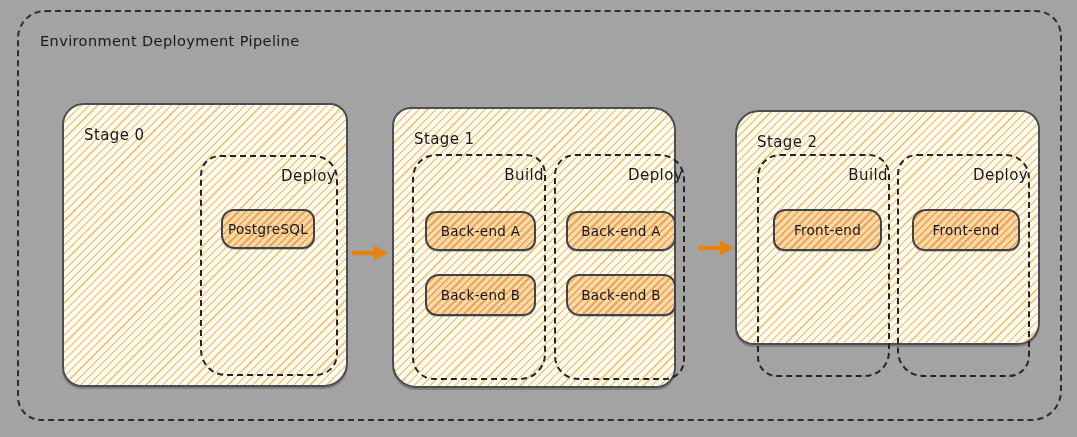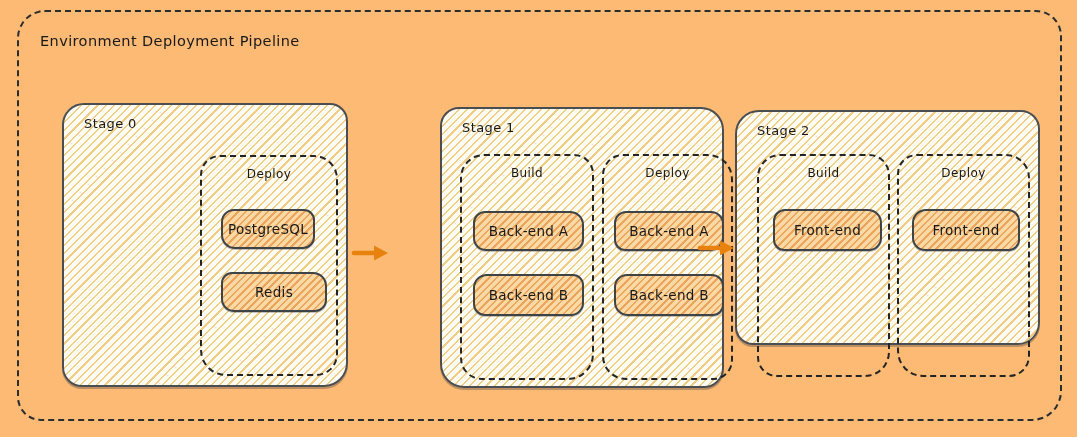"Environment Deployment Pipeline" .canvas { background: #fdba74 -> #a3a3a3 }
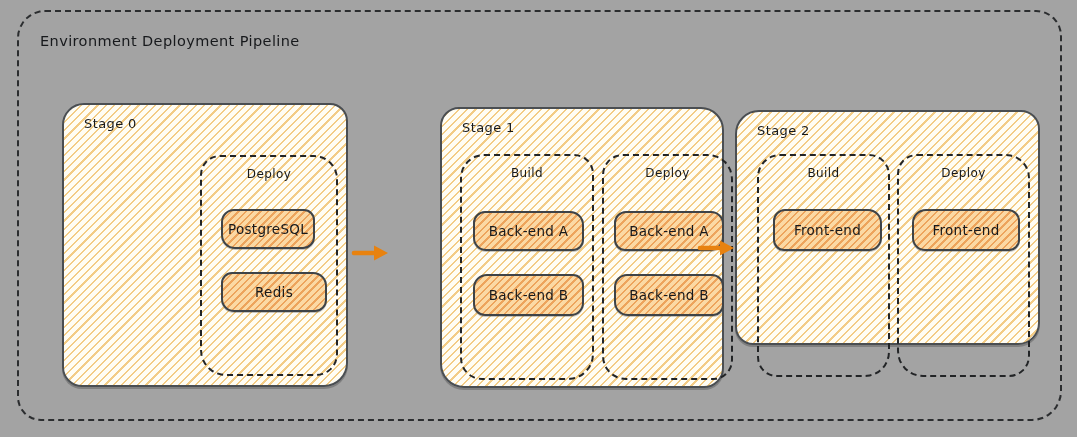"Stage 0" .stage-label { font-size: 13px -> 15px; top: 11px -> 21px }
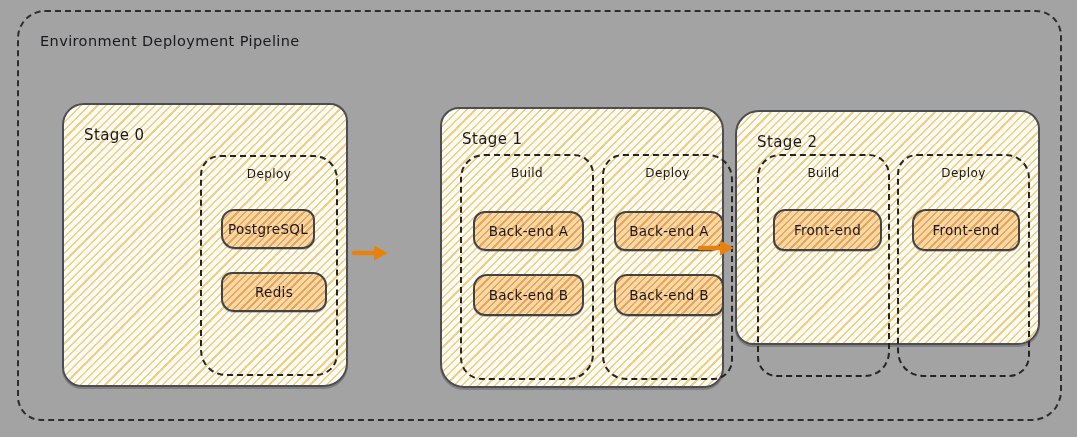"Stage 1" .stage-1 { margin-left: 48px -> none }
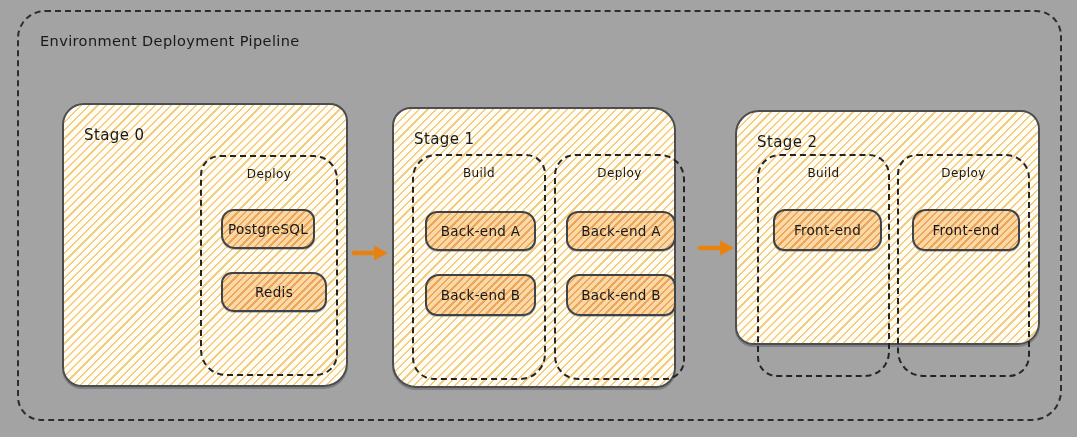"Deploy" .group-label { font-size: 12px -> 15px; text-align: center -> right }
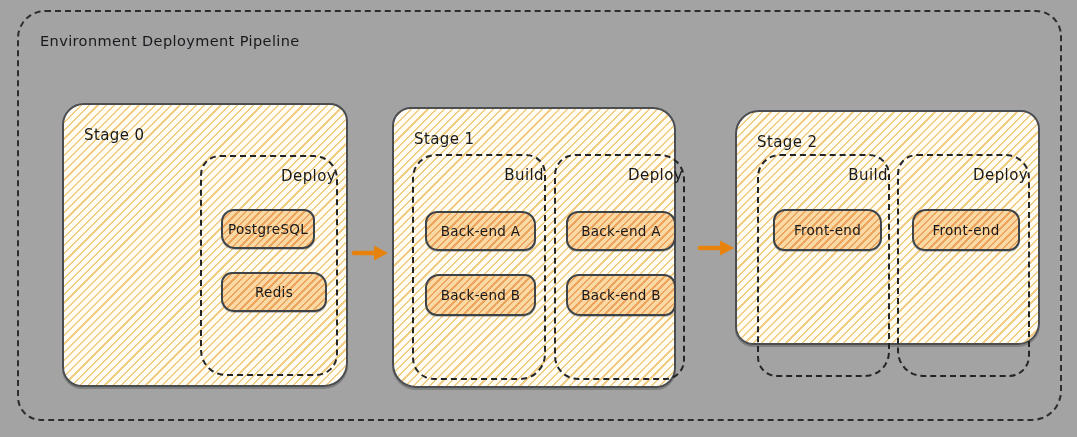"Redis" div.item { html: <div>Redis</div> -> none }
